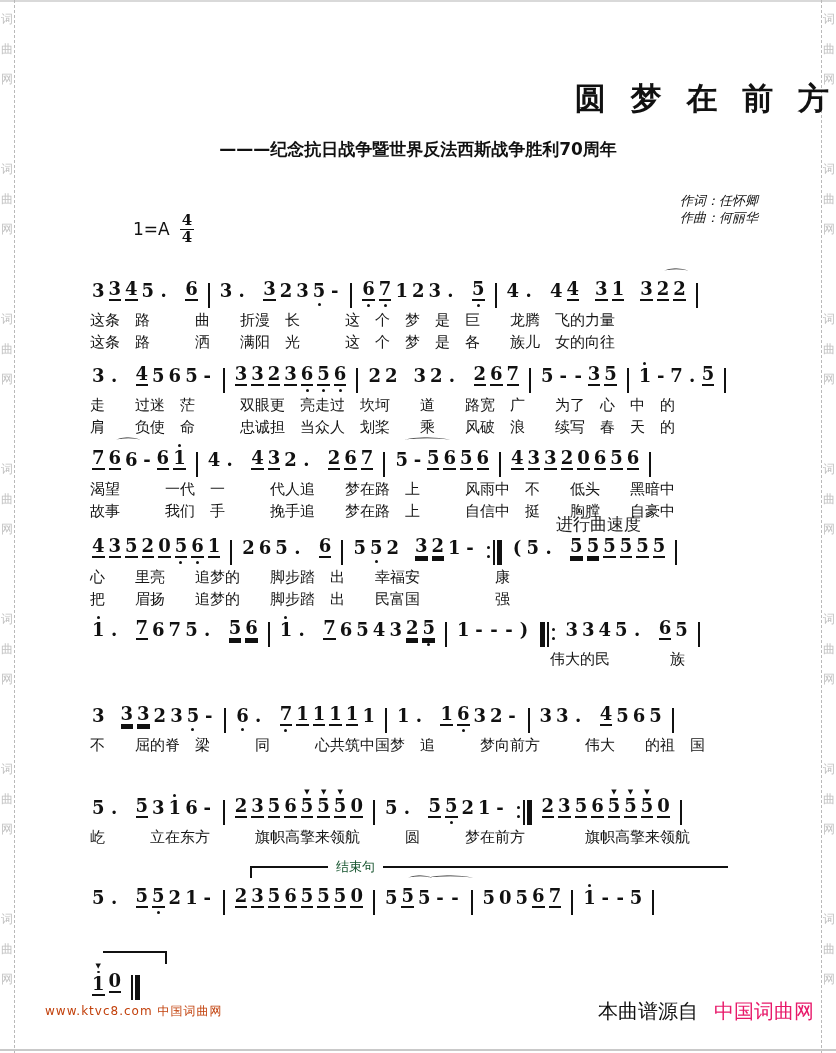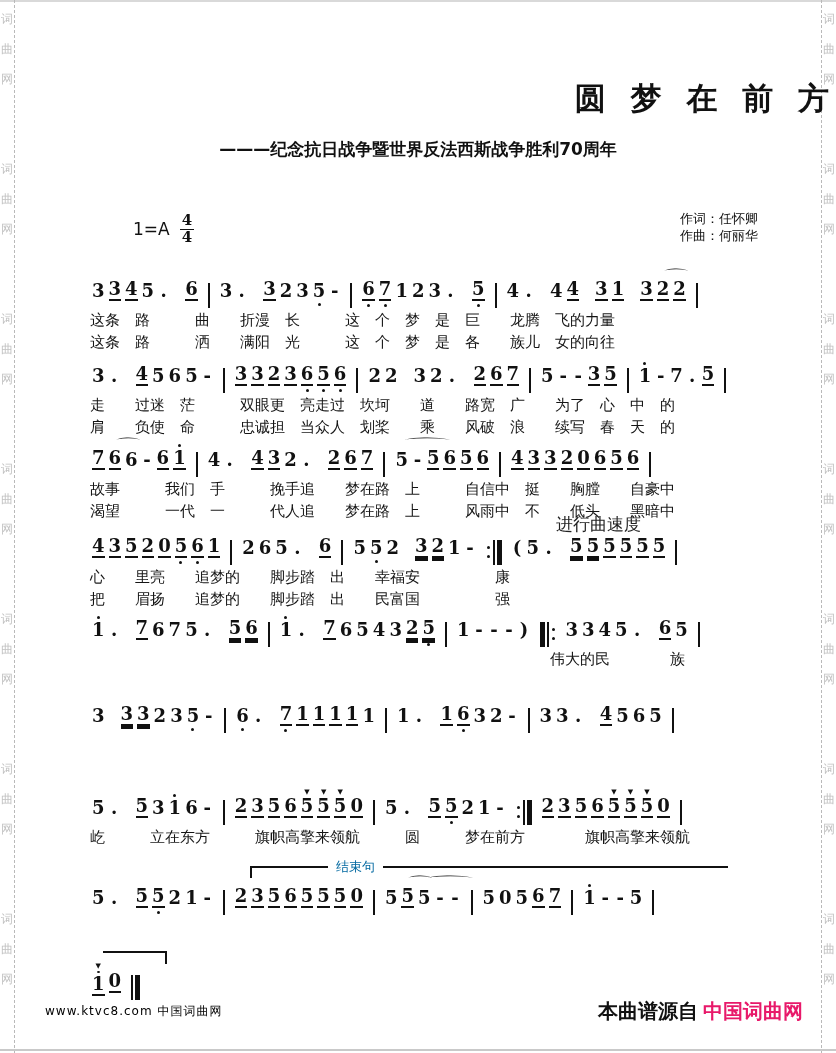"作词：任怀卿" .credits { font-style: none -> italic; top: 210px -> 192px }
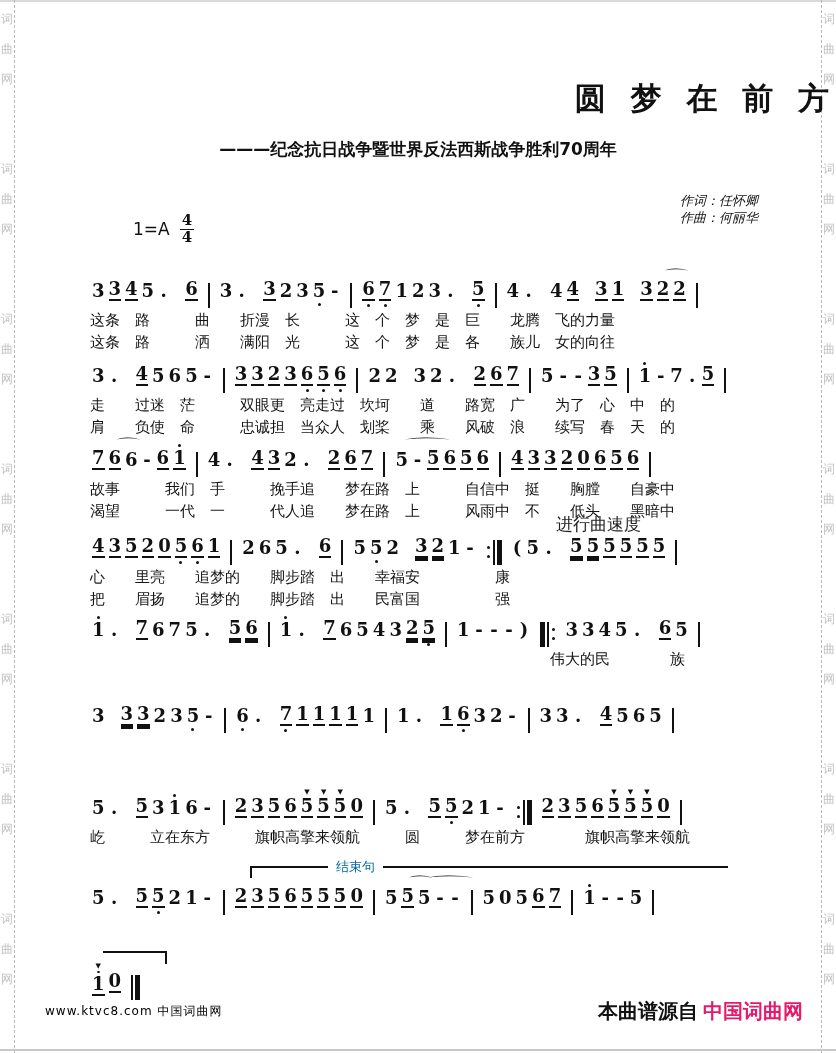"故事 我们 手 挽手追 梦在路" div.lyric { order: before "渴望 一代 一 代人追 梦在路" -> after "渴望 一代 一 代人追 梦在路" }
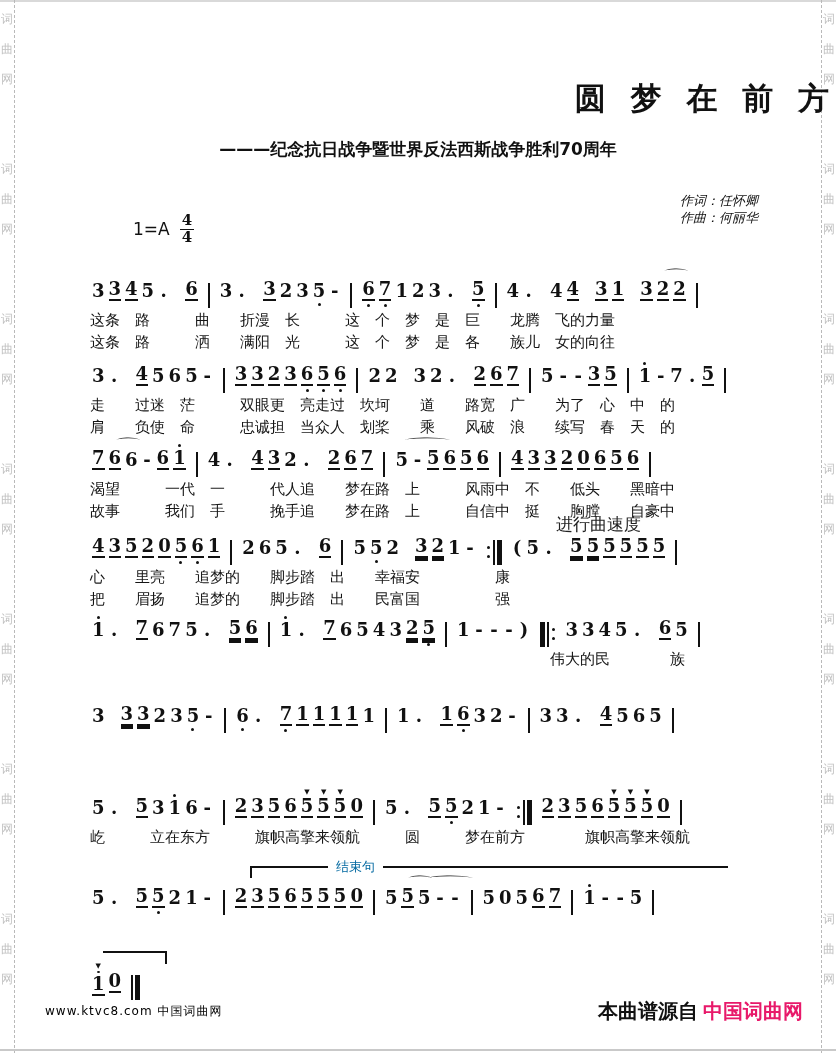"不 屈的脊 梁 同 心共筑中国梦" div.lyric { html: none -> <div>不 屈的脊 梁 同 心共筑中国梦 追 梦向前方 伟大 的祖 国</div> }
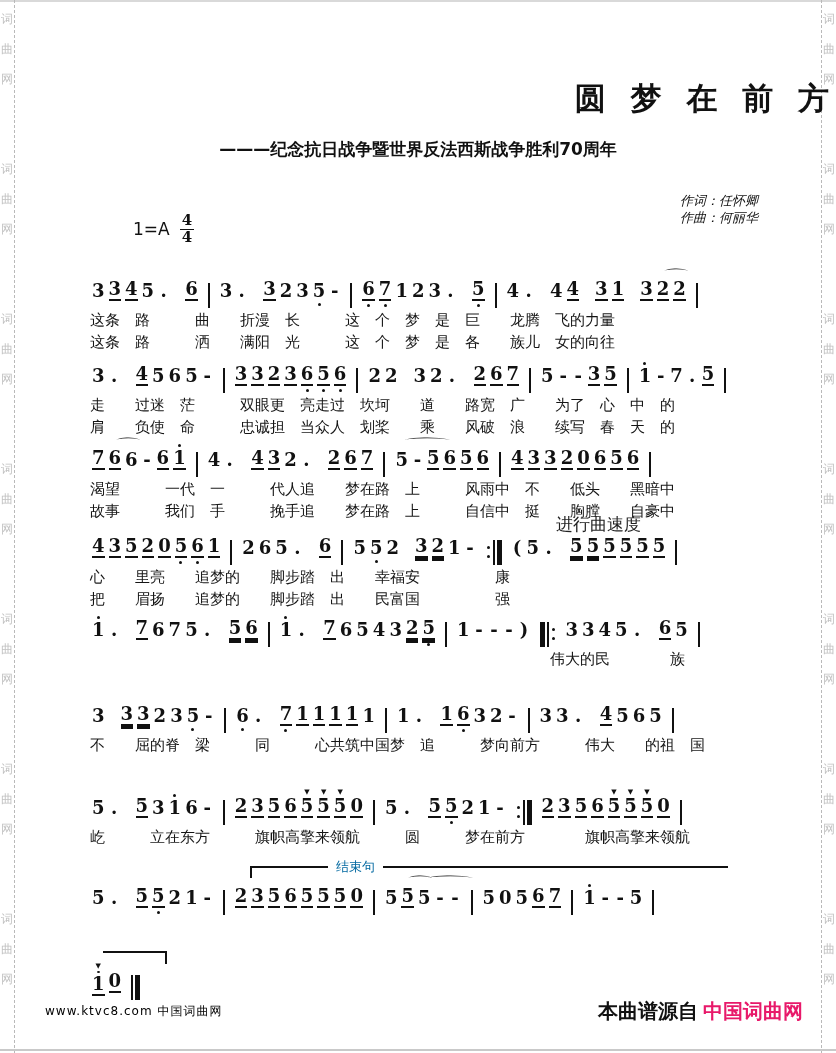"结束句" .endlabel { color: #0369a1 -> #14532d }
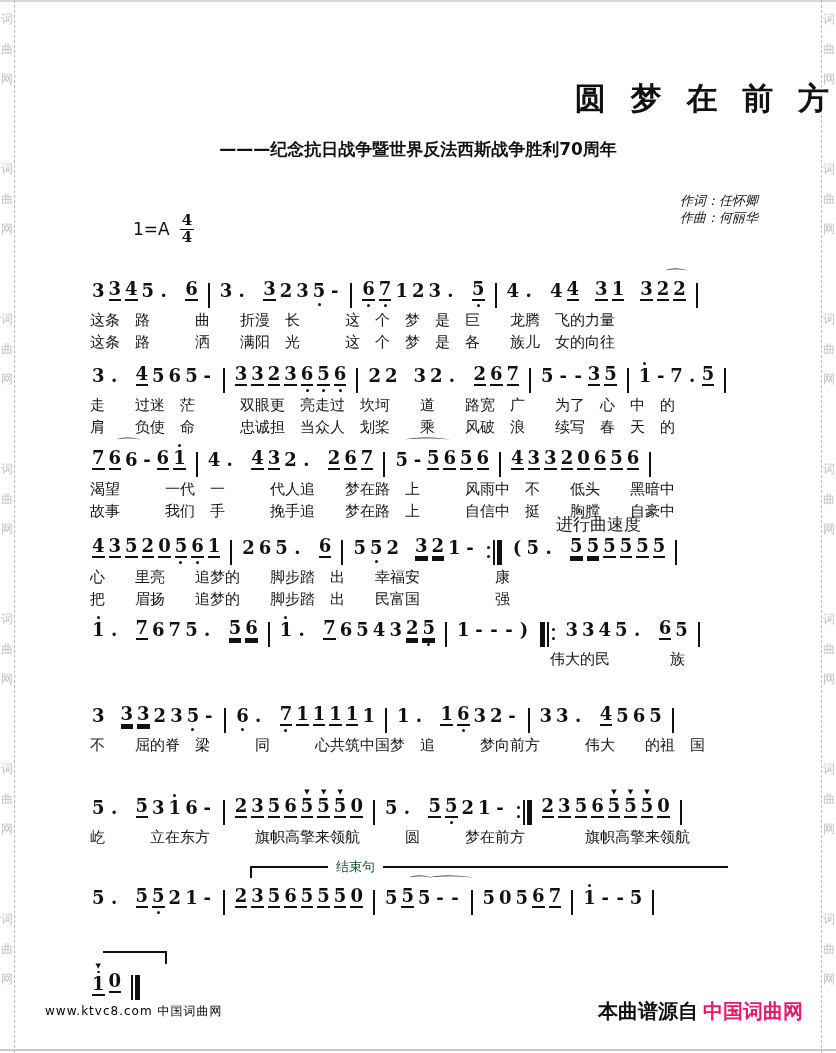"www.ktvc8.com 中国词曲网" .footer-left { color: #000000 -> #c2410c }
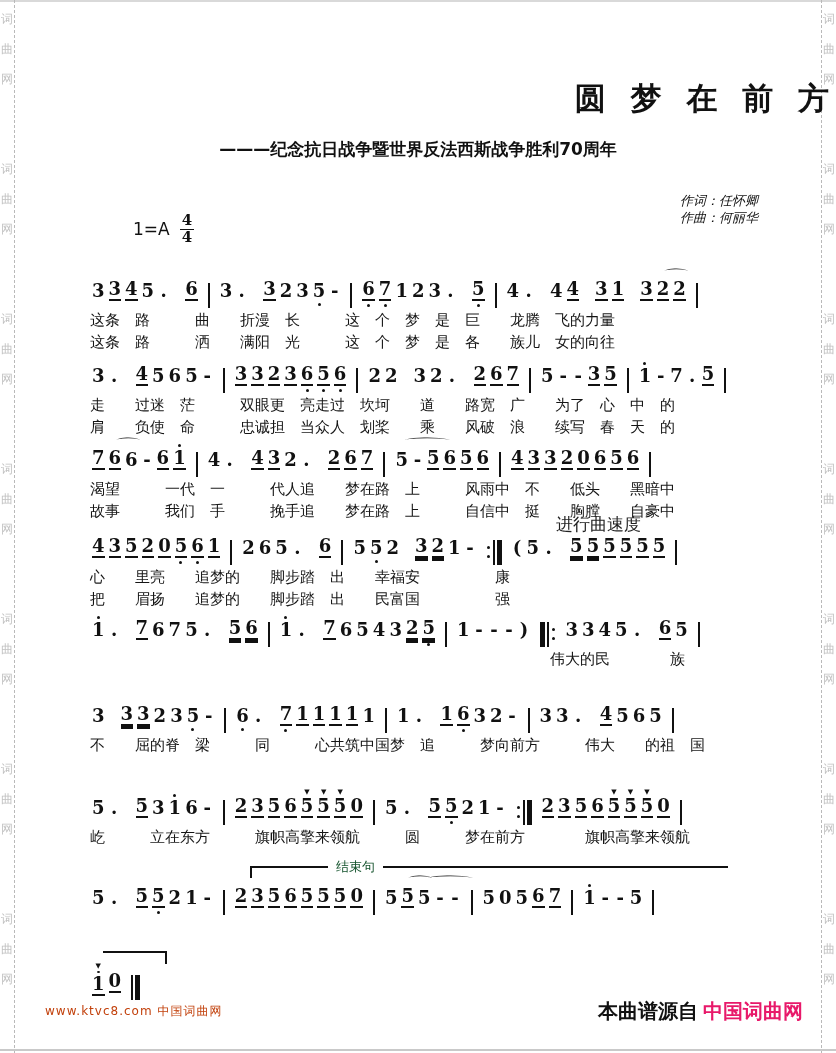"本曲谱源自" .footer-right { font-weight: 700 -> 400; gap: 5px -> 16px }
